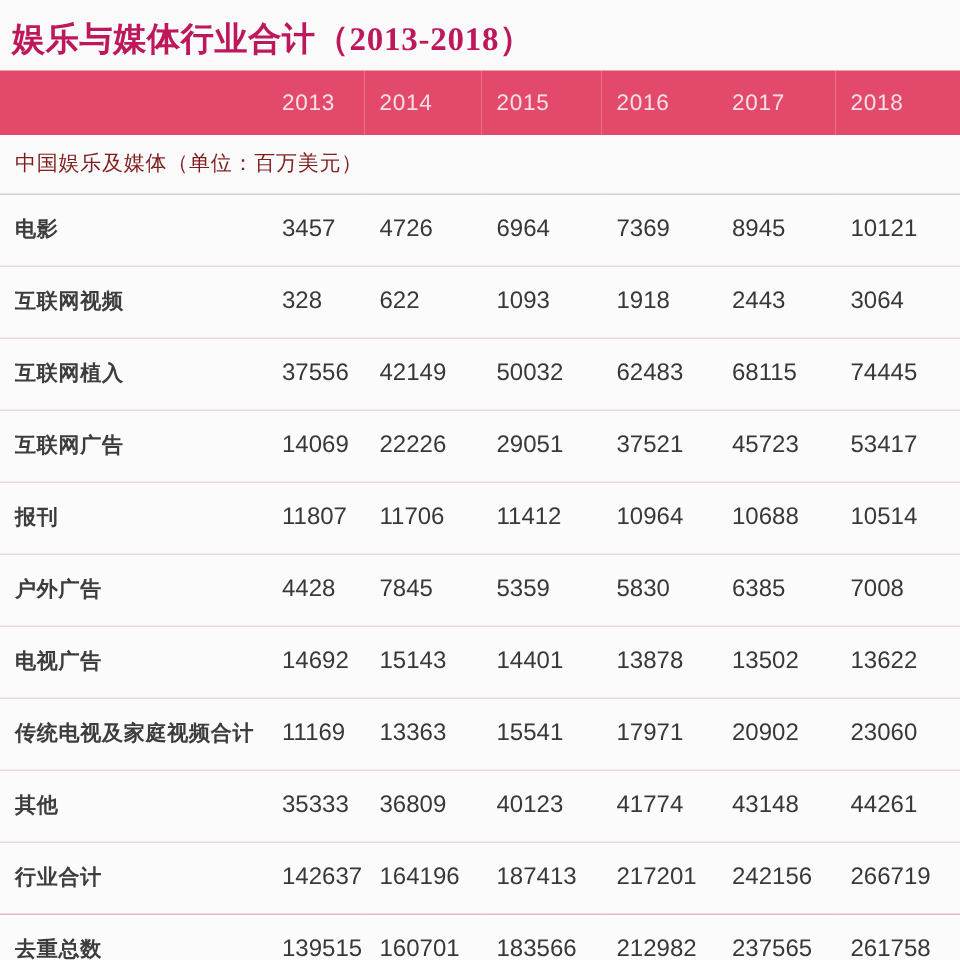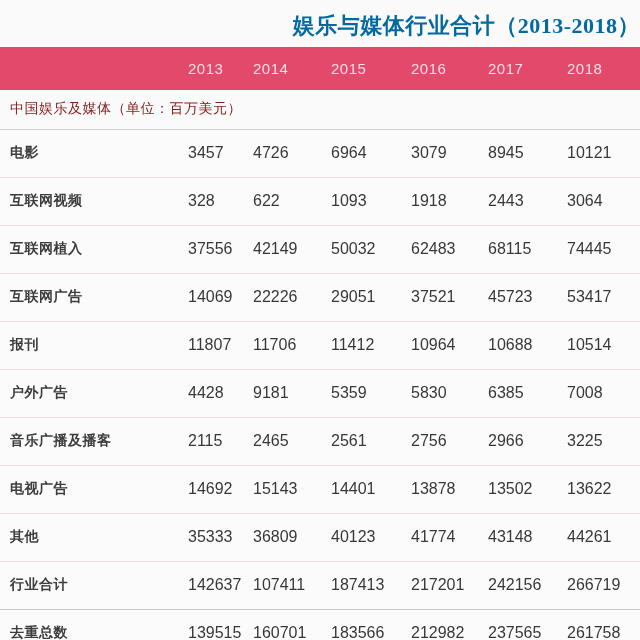"娱乐与媒体行业合计（2013-2018）" .title { color: #0369a1 -> #be185d; text-align: right -> none }
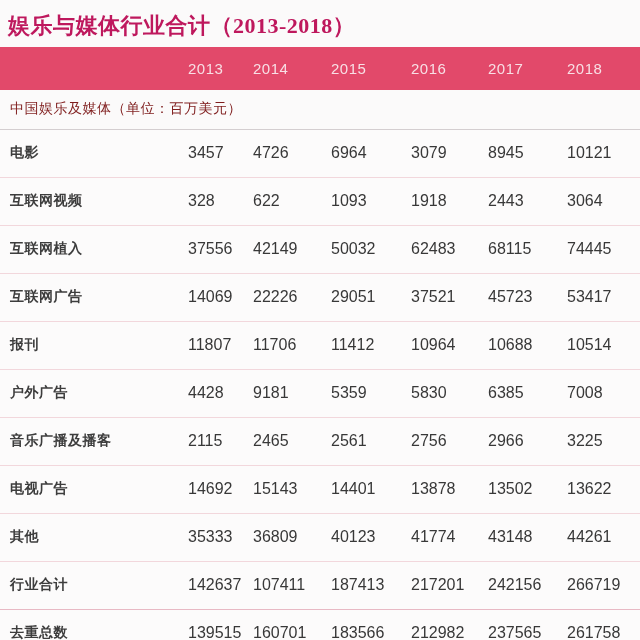"3079" td.num-cell { text: 3079 -> 7369 }
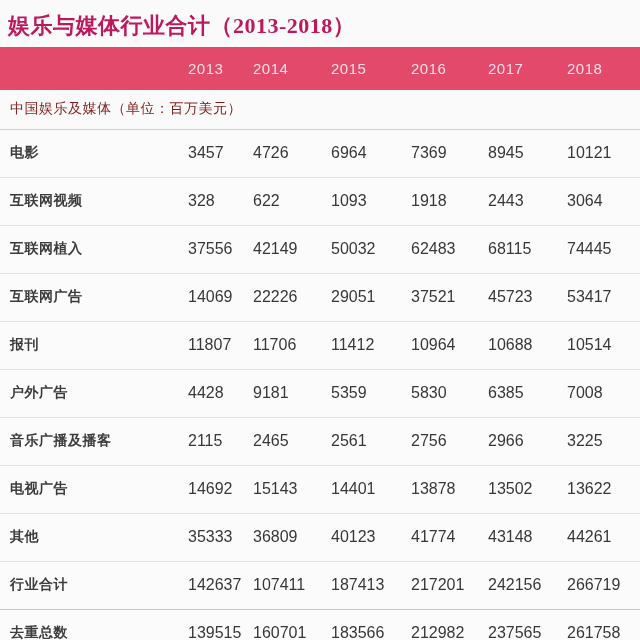"9181" td.num-cell { text: 9181 -> 7845 }
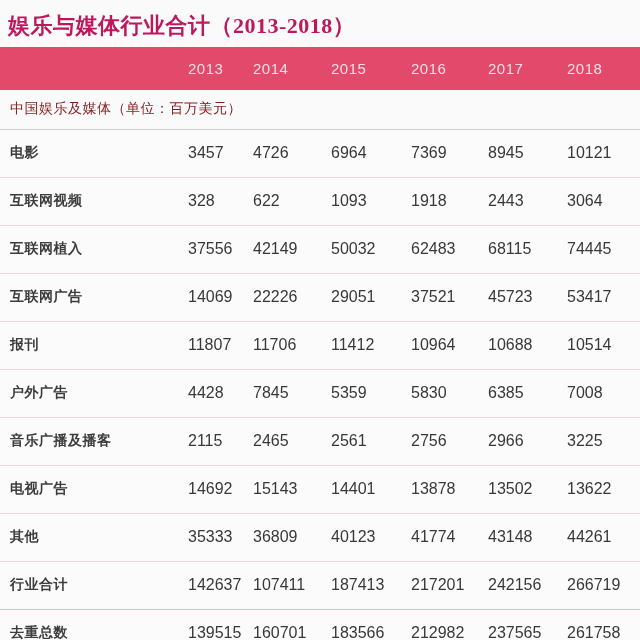"音乐广播及播客" tr.data-row { html: <tr> <td>音乐广播及播客</td> <td>2115</td> <td>2465</td> <td>2561</td> <td>2756</td> <td>2966</td> <td>3225</td> </tr> -> none }
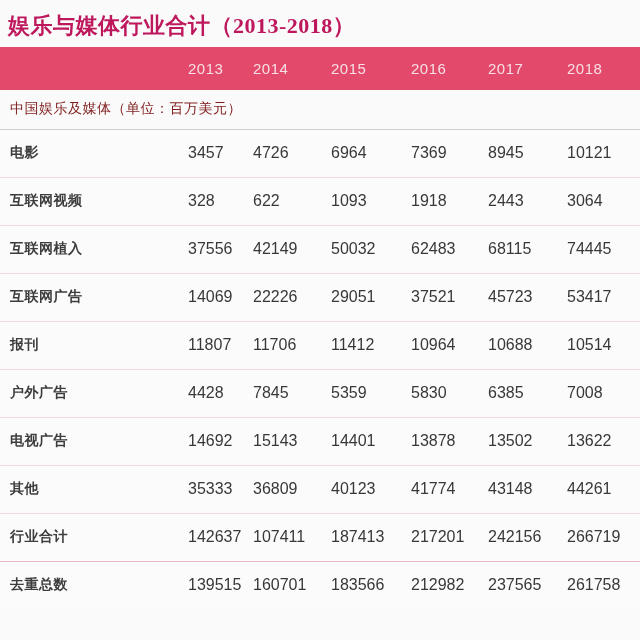"传统电视及家庭视频合计" tr.data-row { html: none -> <tr> <td>传统电视及家庭视频合计</td> <td>11169</td> <td>13363</td> <td>15541</td> <td>17971</td> <td>20902</td> <td>23060</td> </tr> }
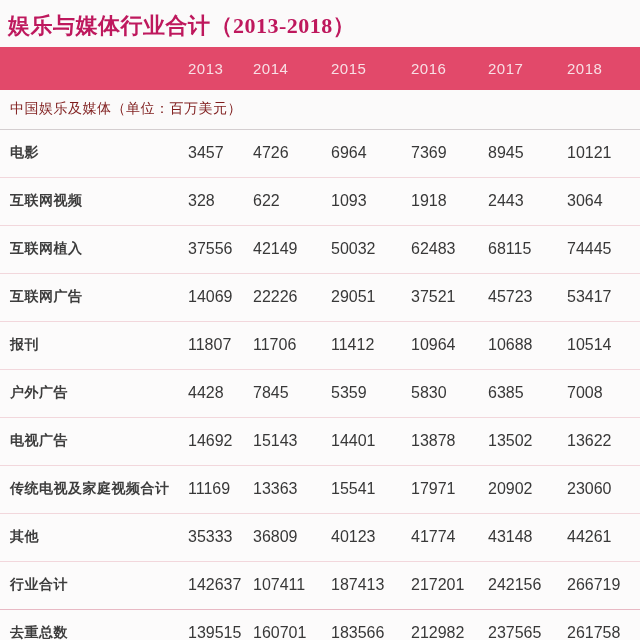"107411" td.num-cell { text: 107411 -> 164196 }
